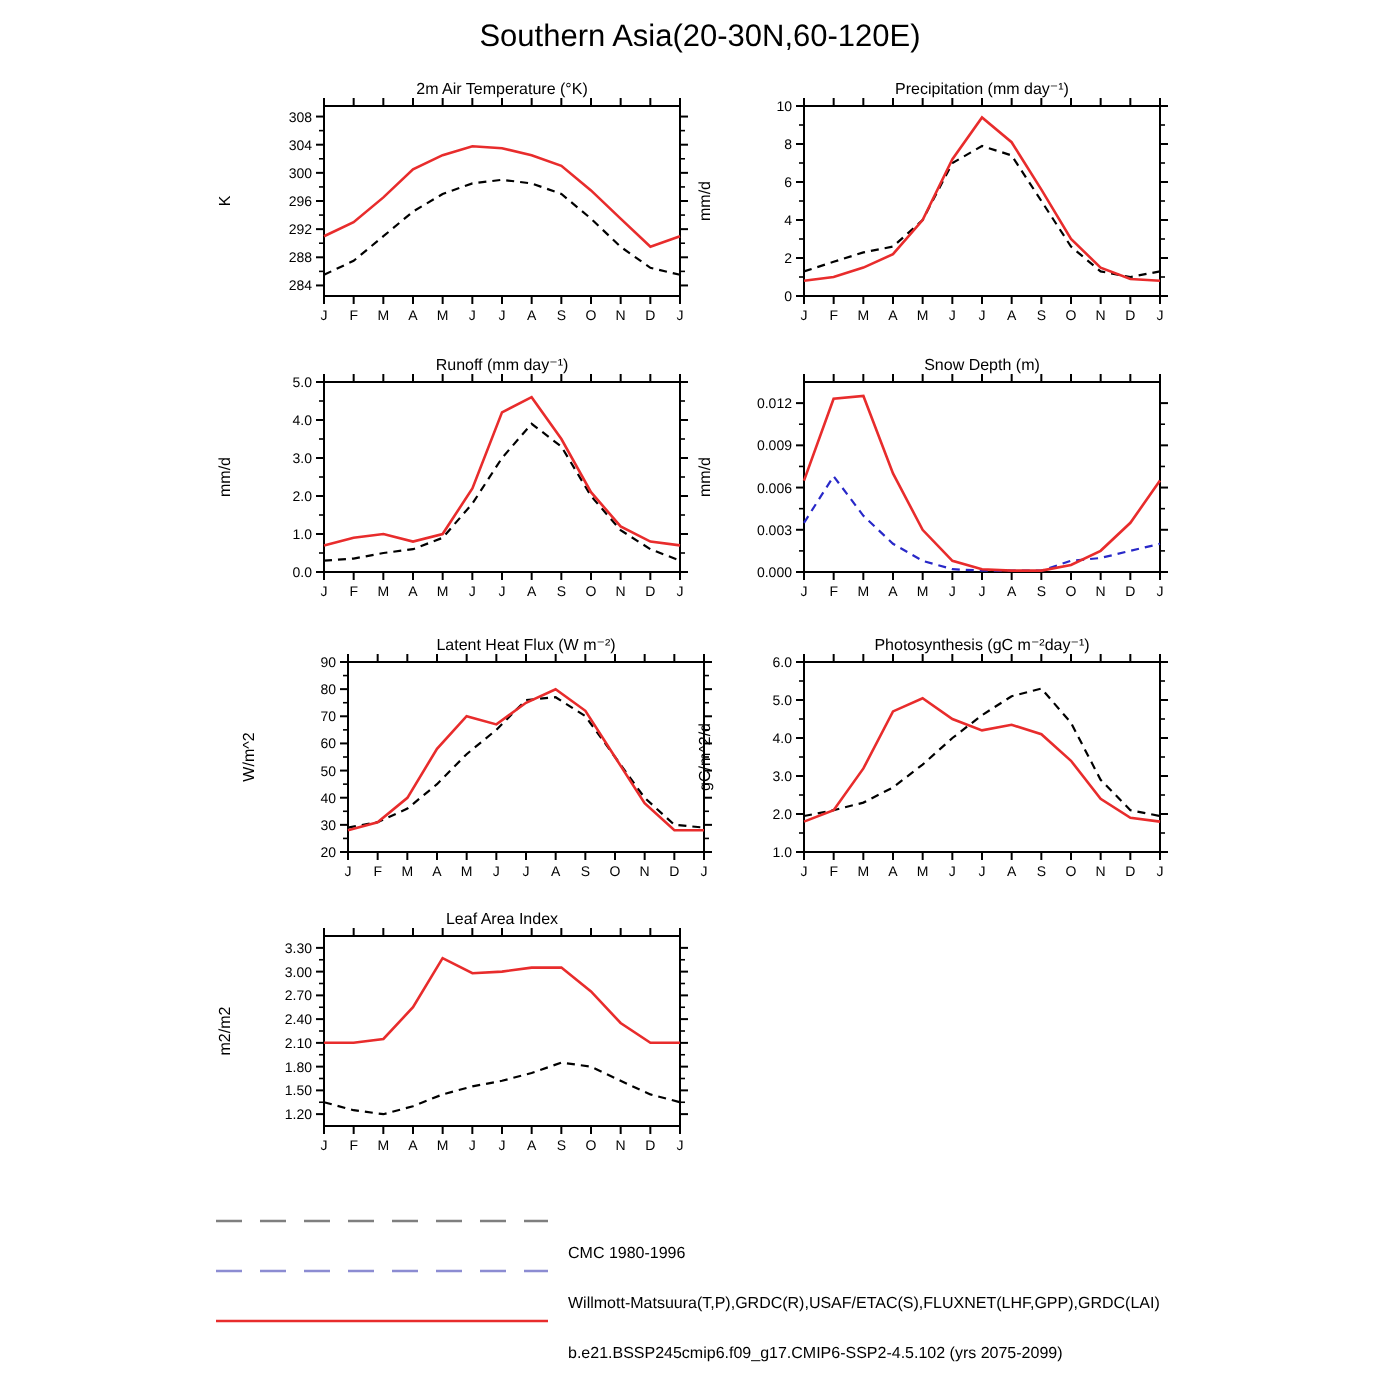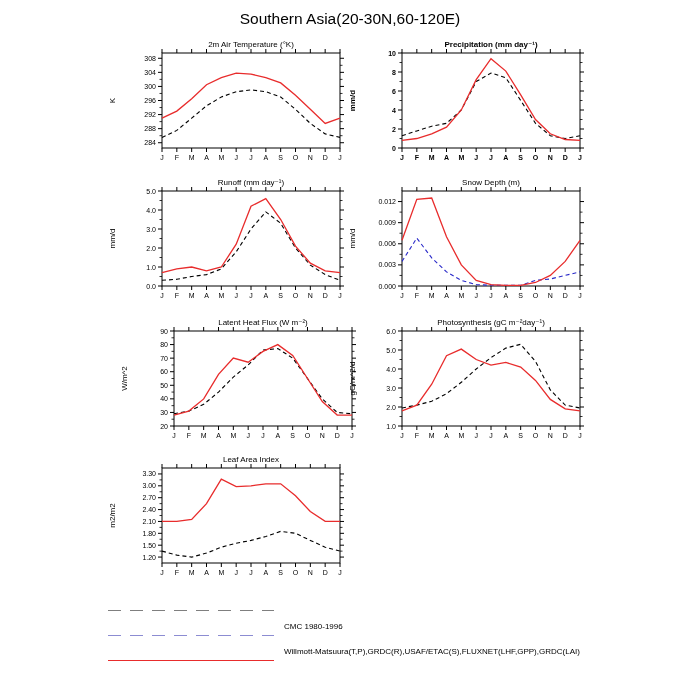"Precipitation (mm day⁻¹)" .pos1 { font-weight: bold -> none }
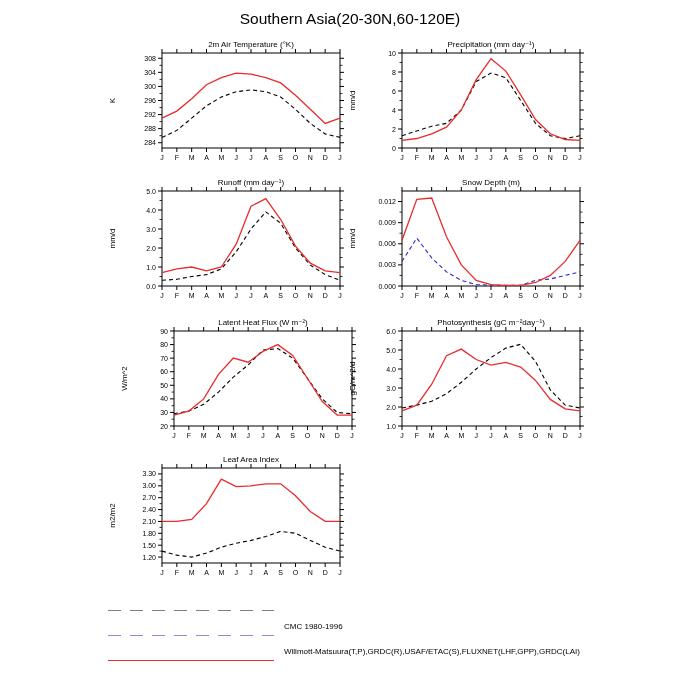"b.e21.BSSP245cmip6.f09_g17.CMIP6-SSP2-4." span.legend-label { html: none -> <span>b.e21.BSSP245cmip6.f09_g17.CMIP6-SSP2-4.5.102 (yrs 2075-2099)</span> }
